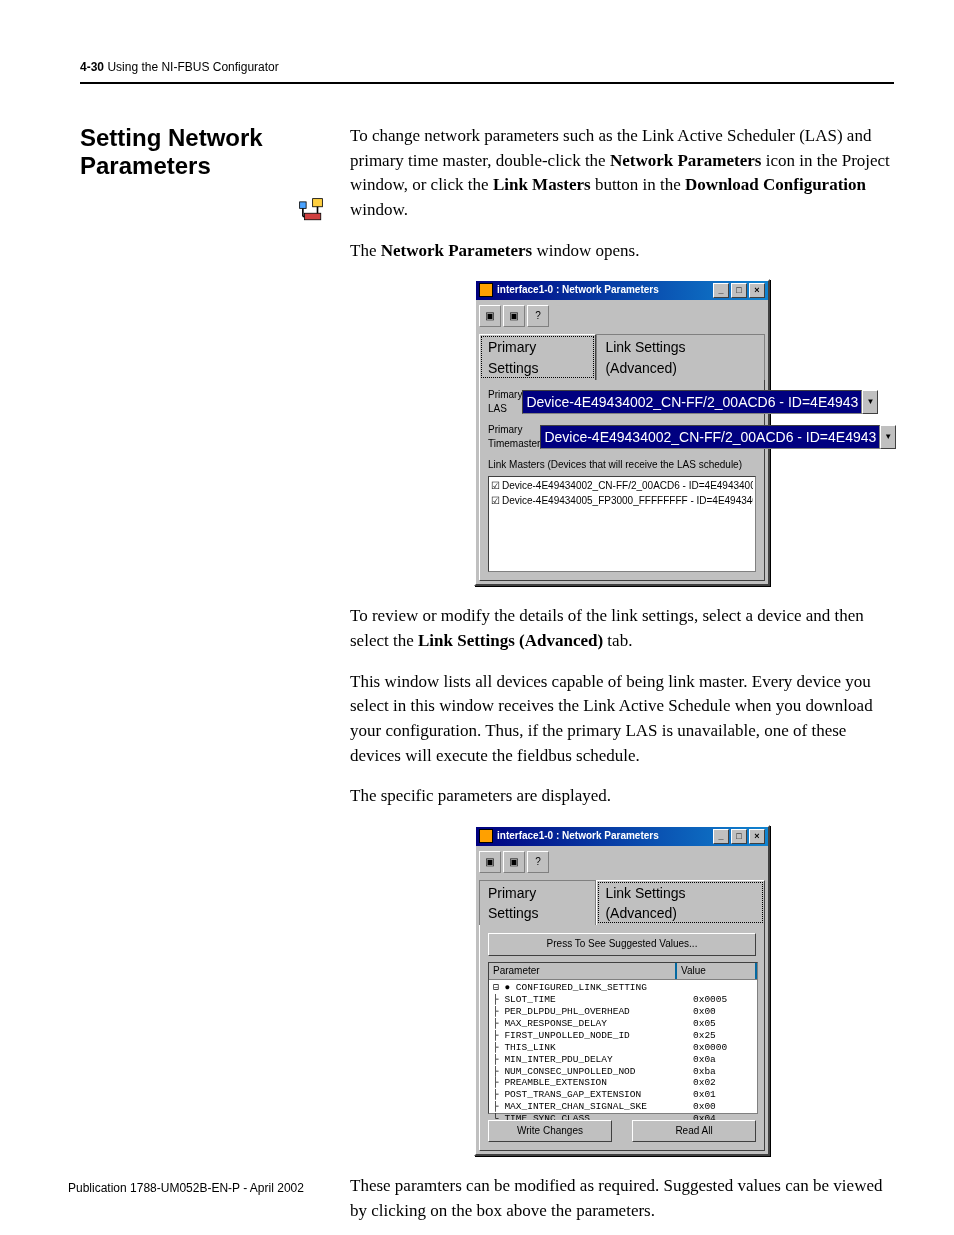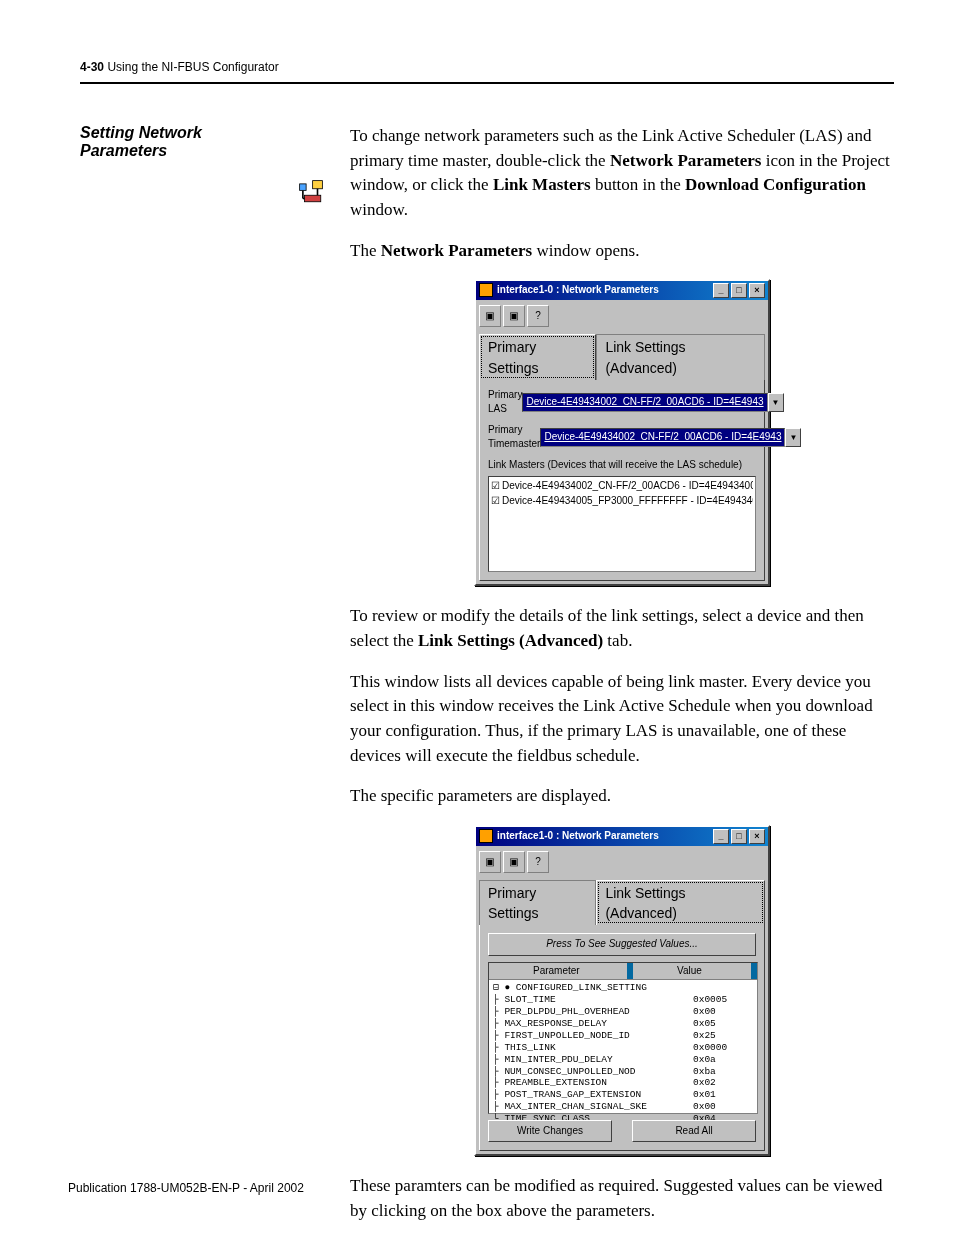"Setting Network" .secttitle { font-size: 16px -> 24px; font-style: italic -> none }
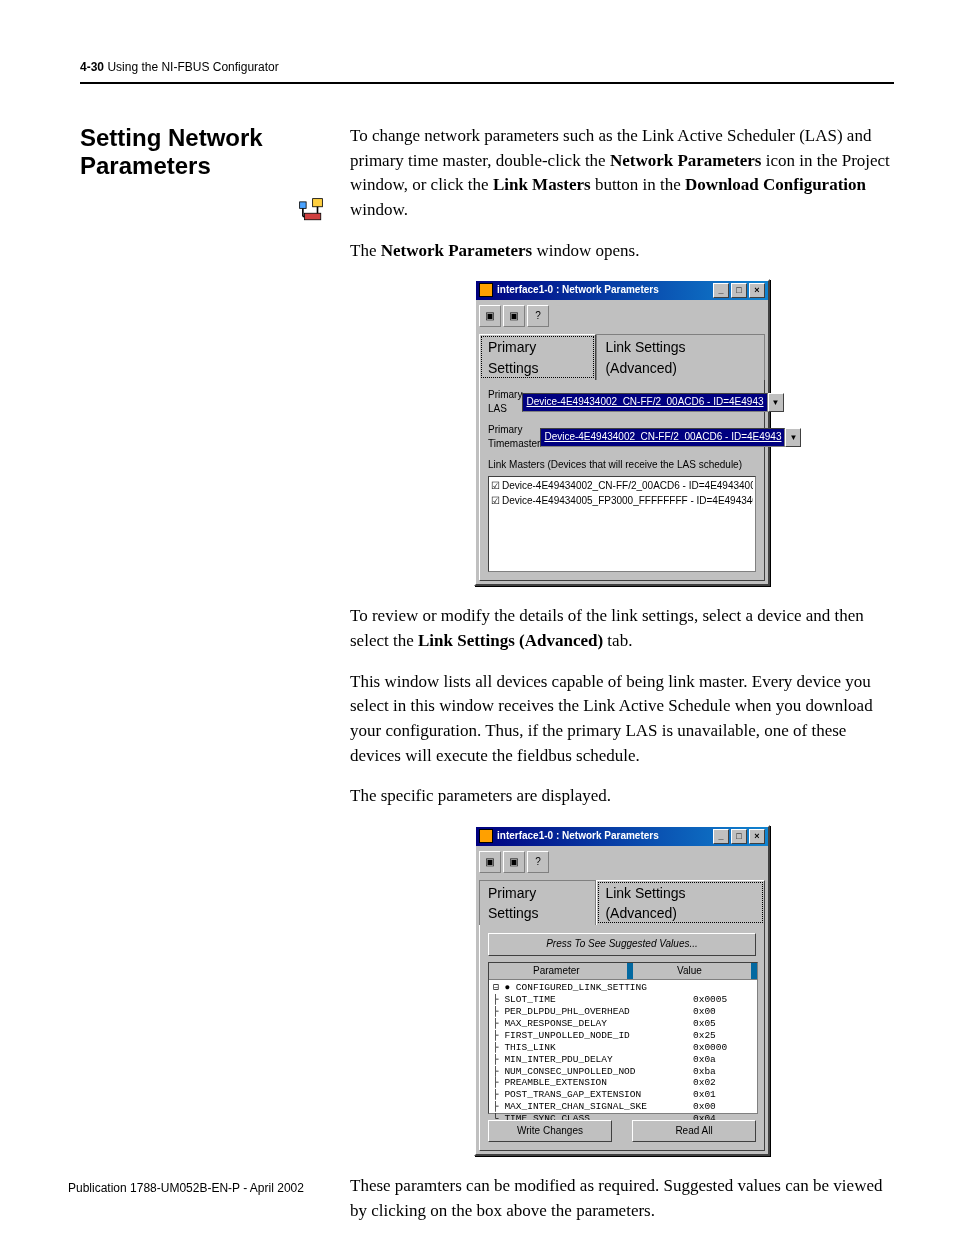"Device-4E49434002_CN-FF/2_00ACD6 - ID=4E4943" .selfield { font-size: 10px -> 14px; text-decoration: underline -> none }
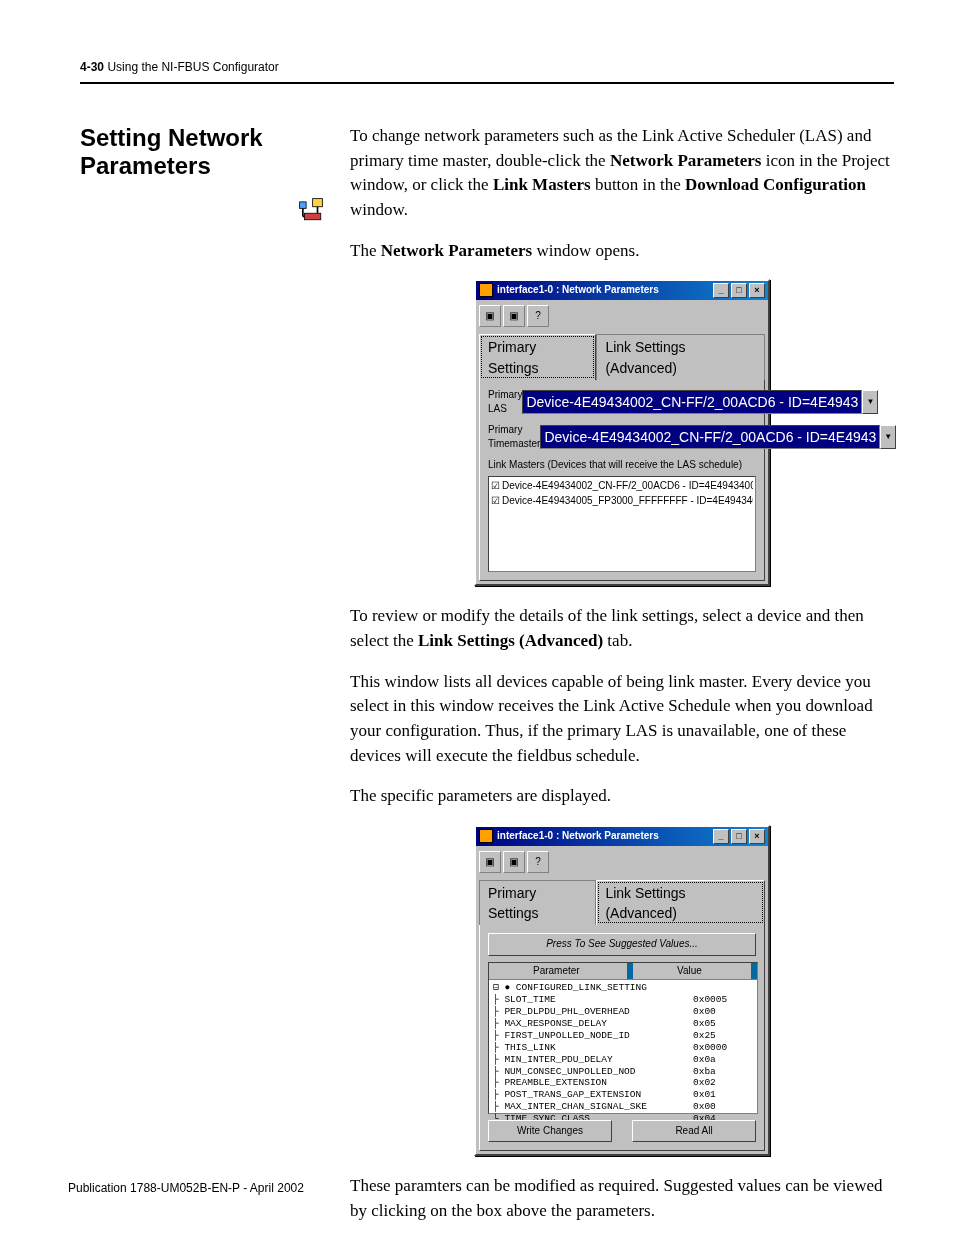"Press To See Suggested Values..." .pushbtn.wide { font-style: italic -> none }
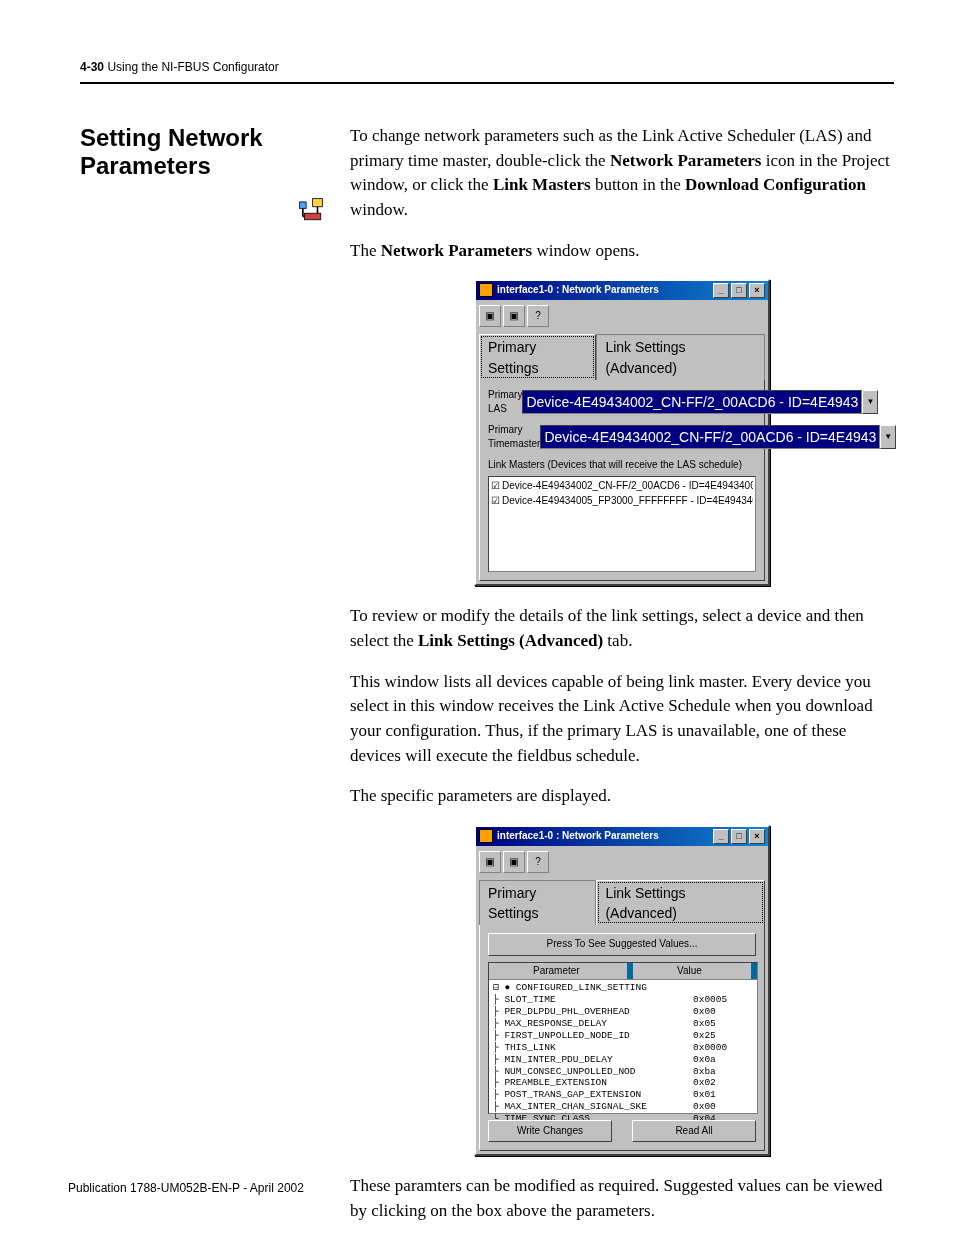"Parameter" .paramhdr div { border-right: 6px solid #0369a1 -> 2px solid #0369a1; margin-left: 40px -> none }
